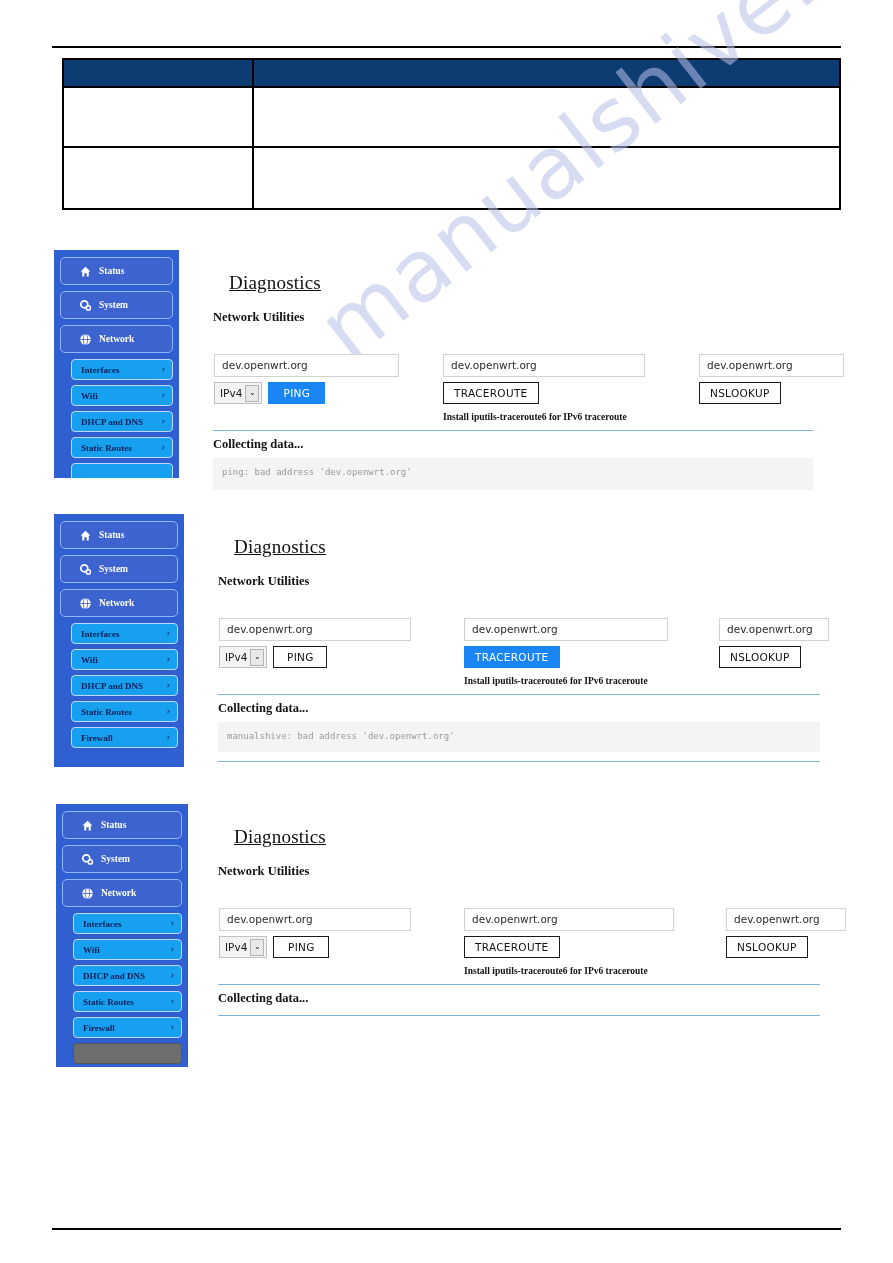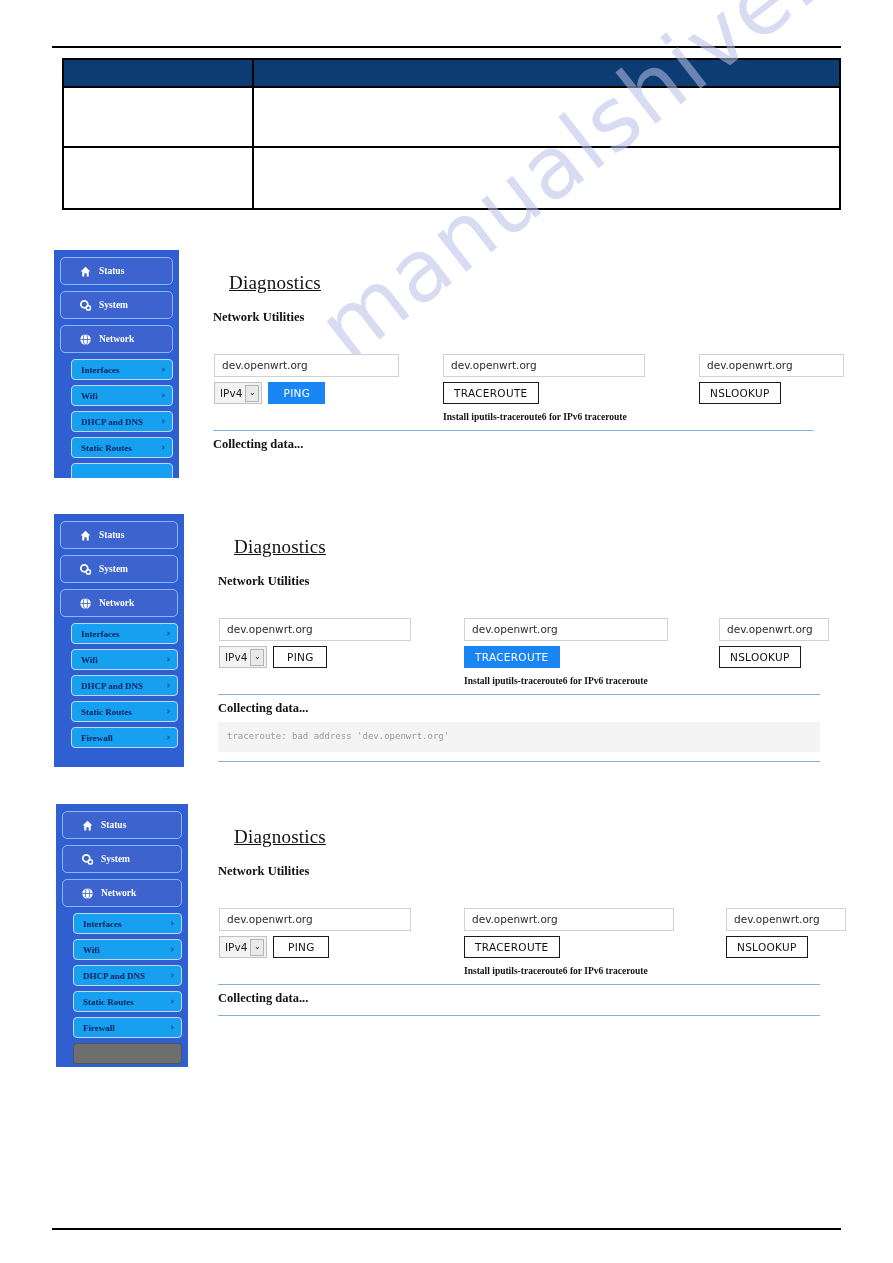"ping: bad address 'dev.openwrt.org'" div.console { html: none -> <div>ping: bad address 'dev.openwrt.org'</div> }
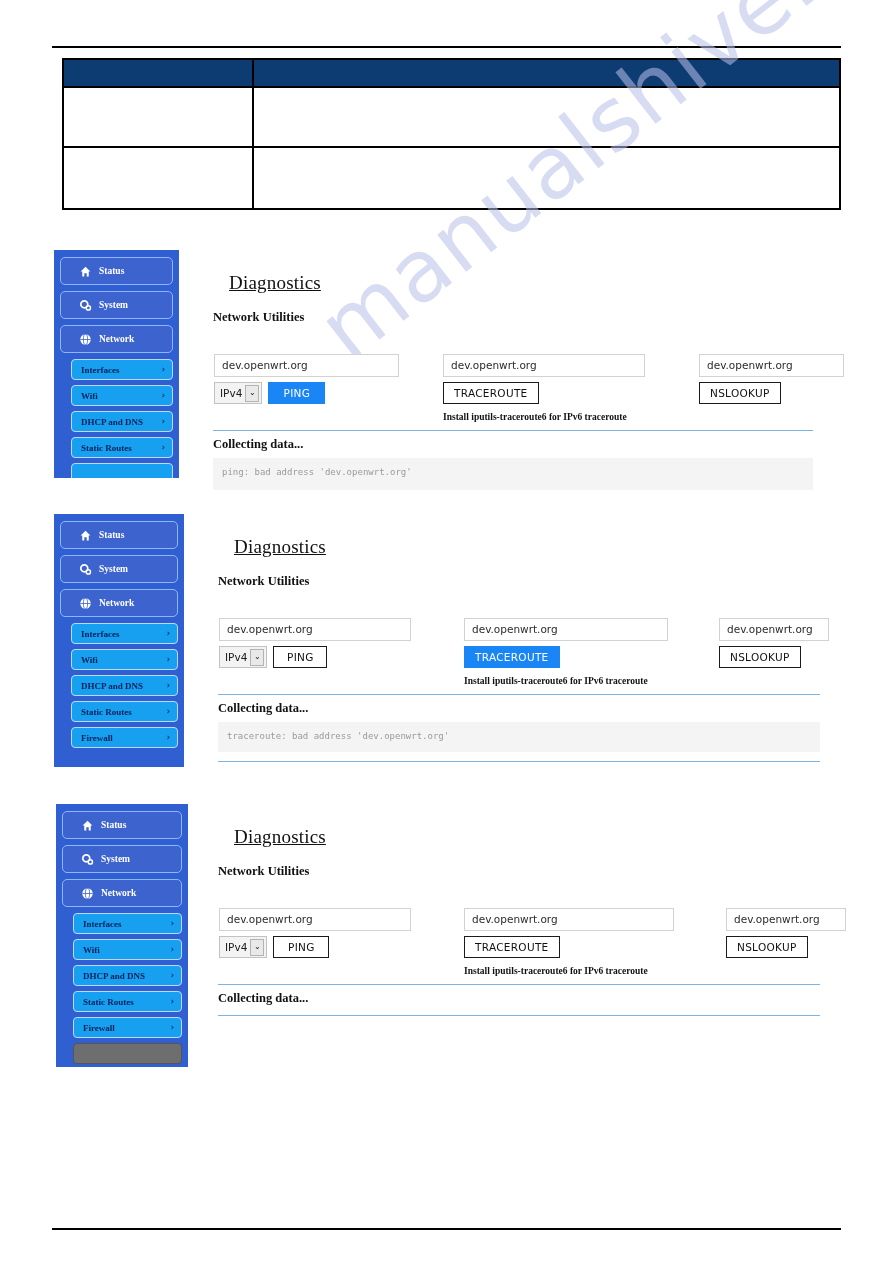"traceroute: bad address" div.console { text: traceroute -> manualshive }
